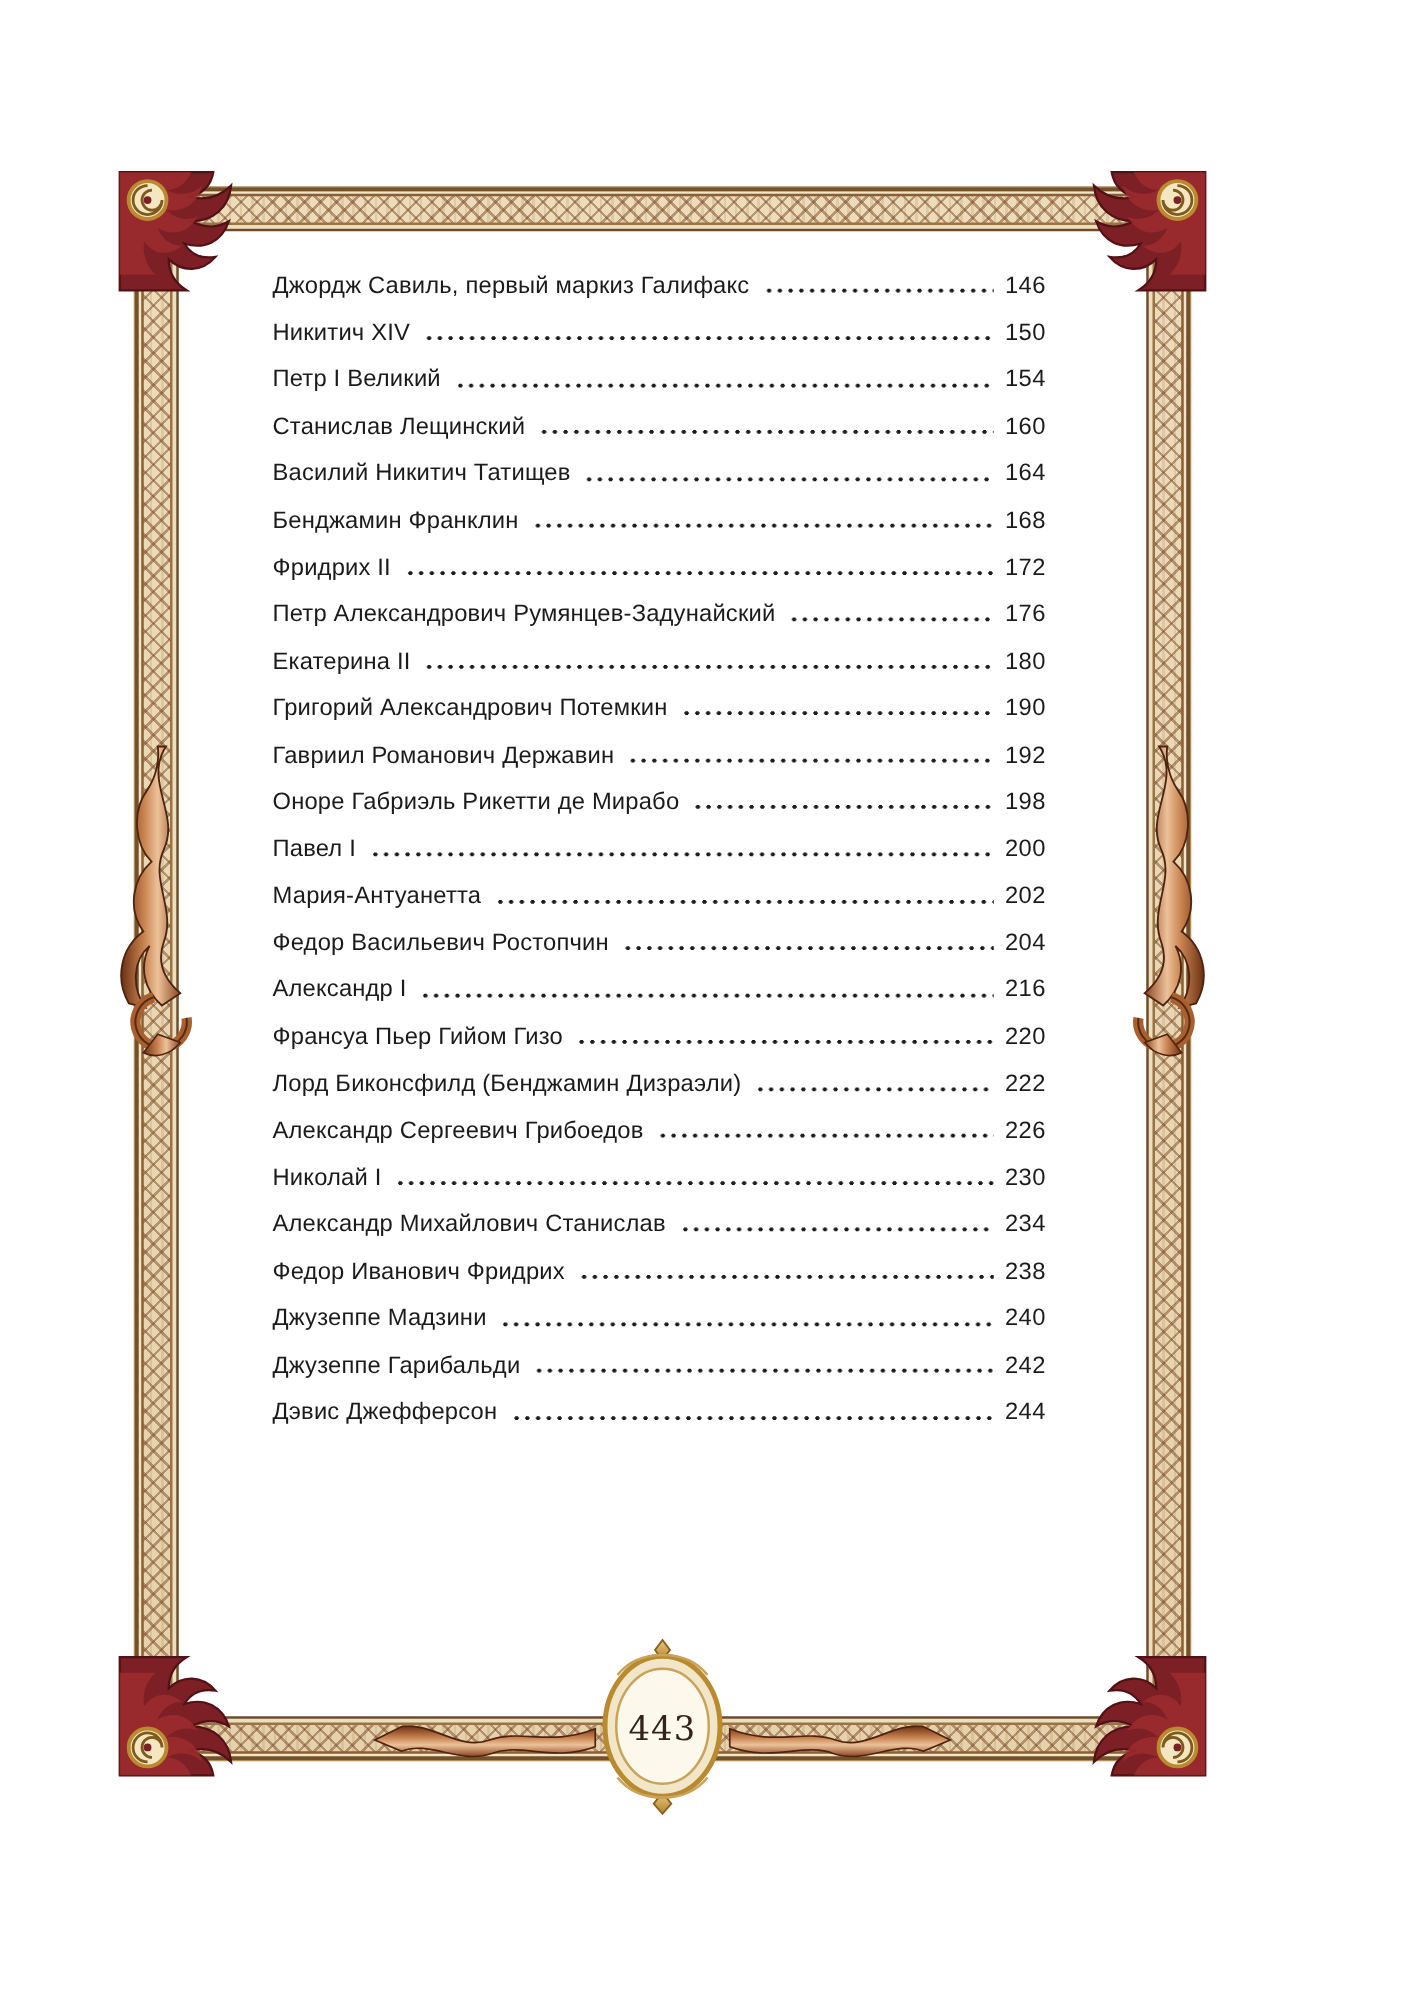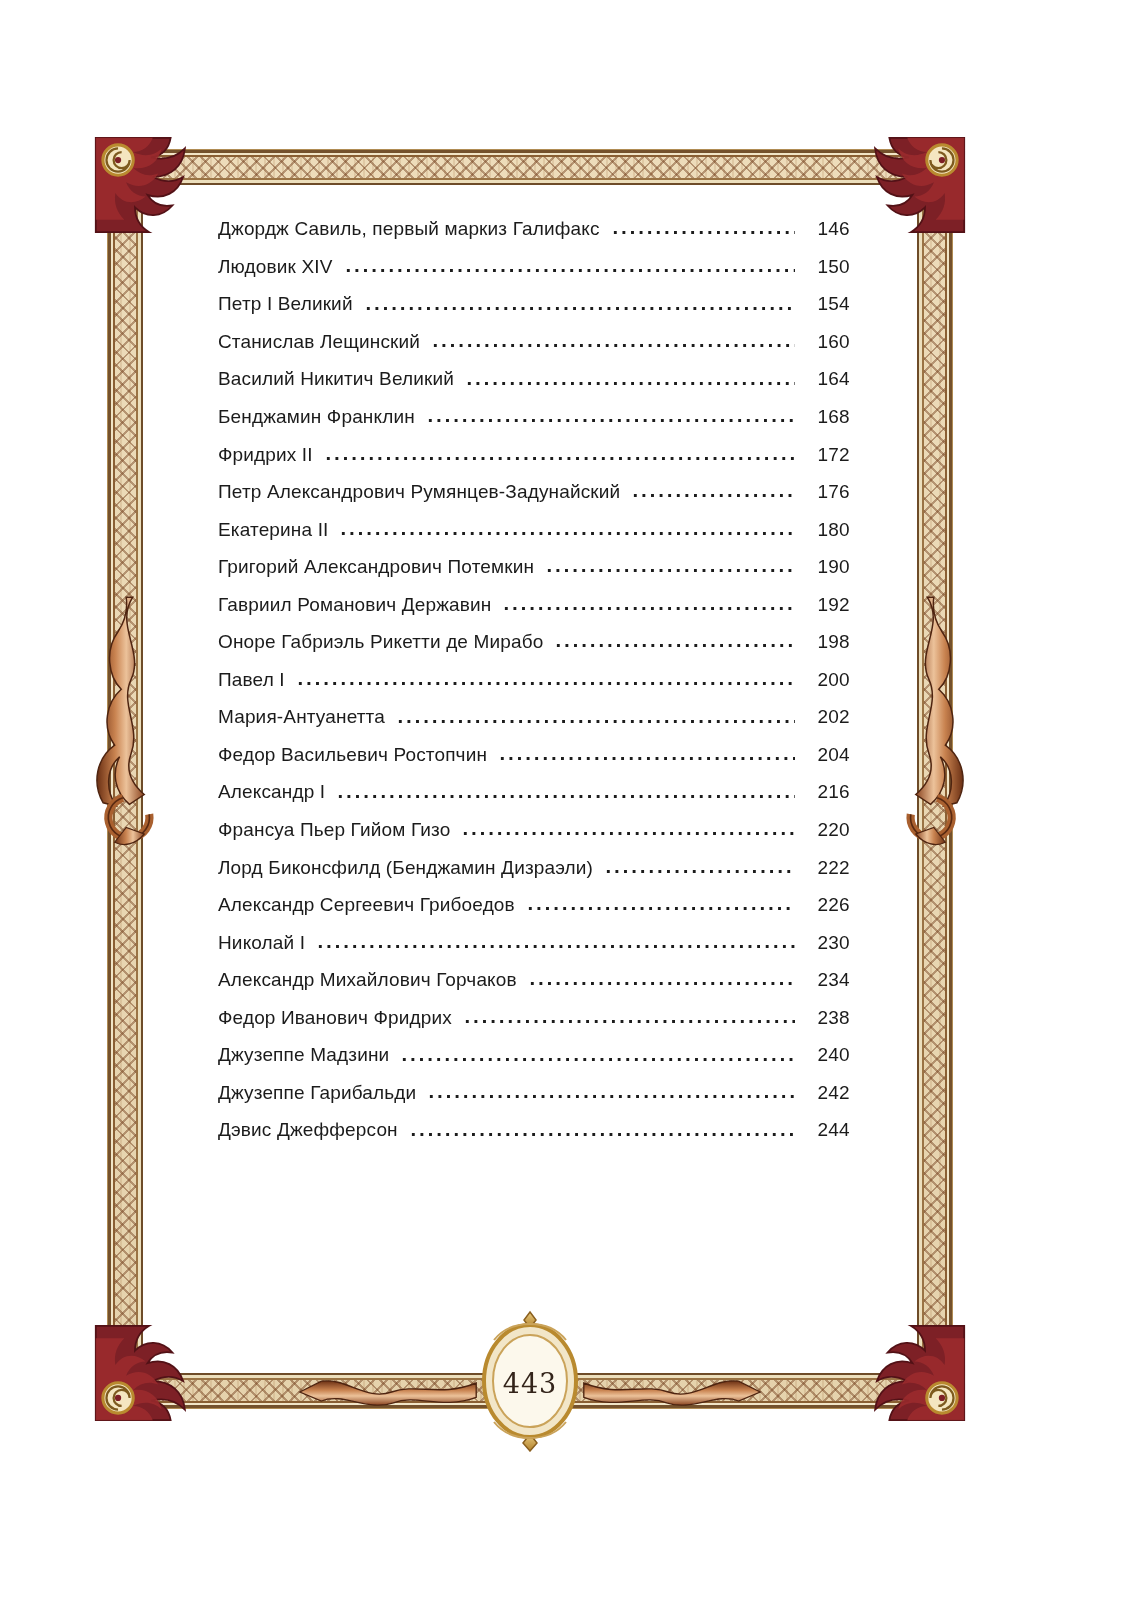"146" .toc-page { text-align: right -> none }
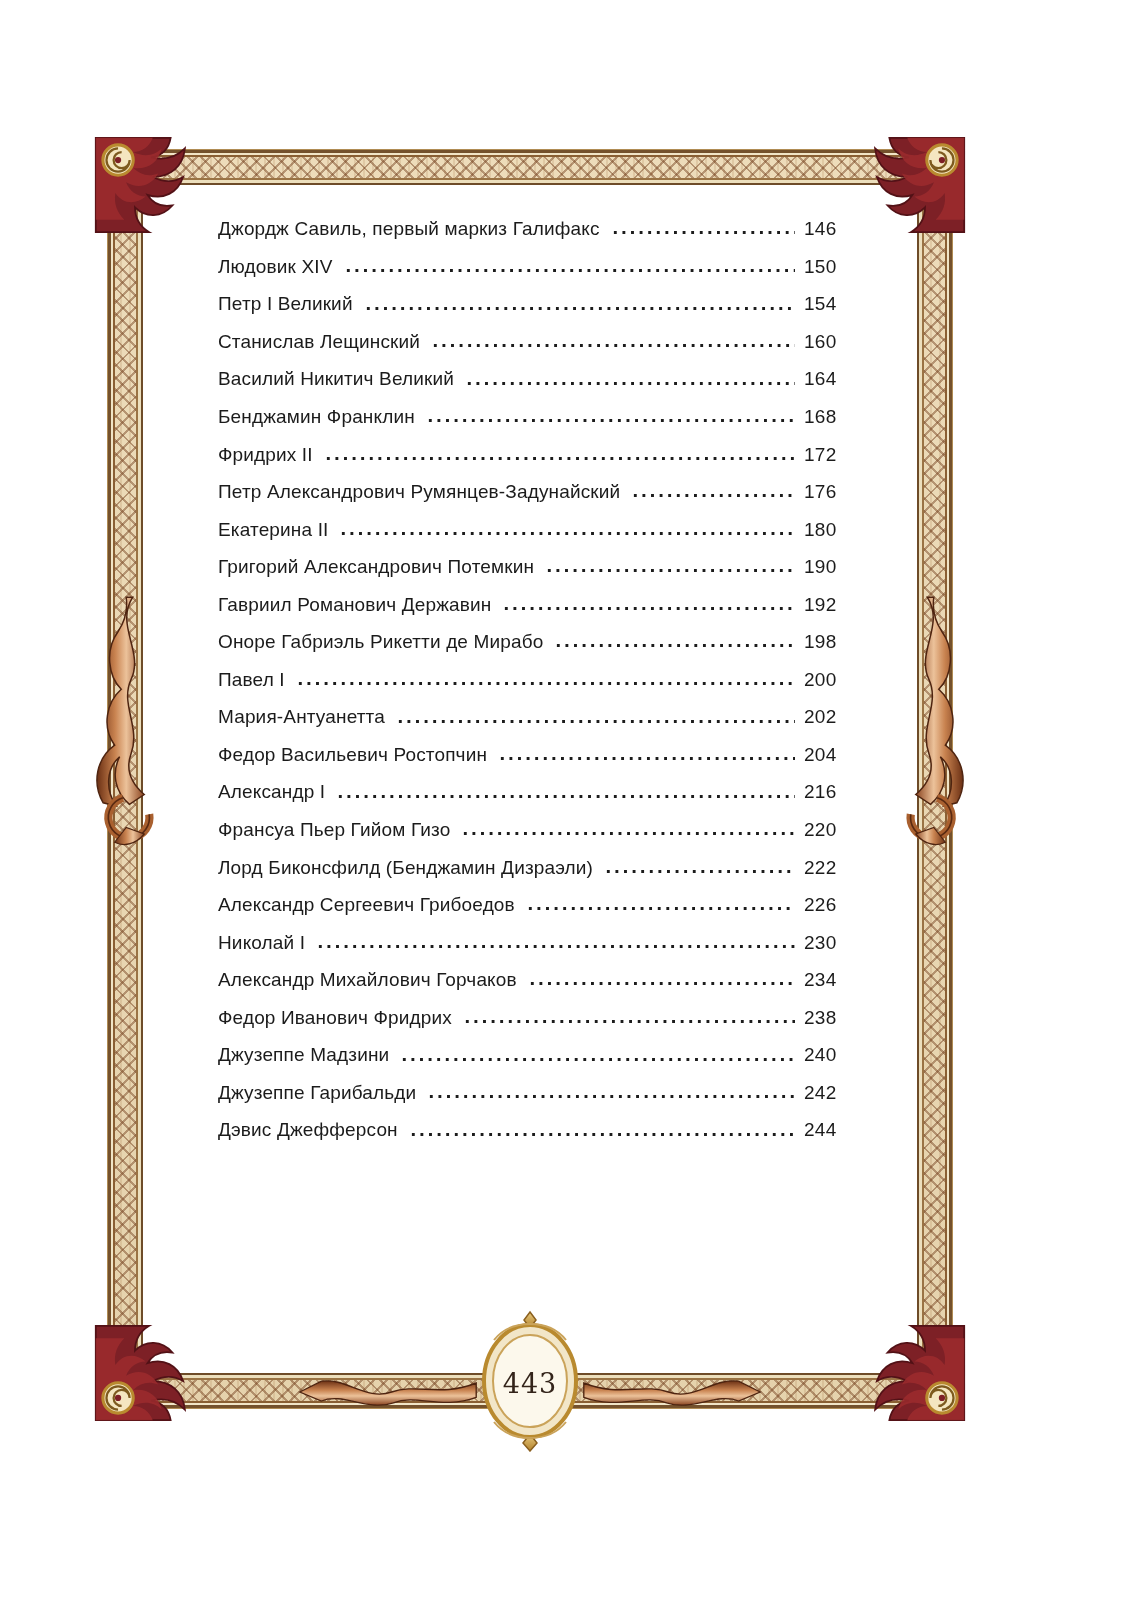"Людовик XIV" span.toc-title { text: Людовик -> Никитич }
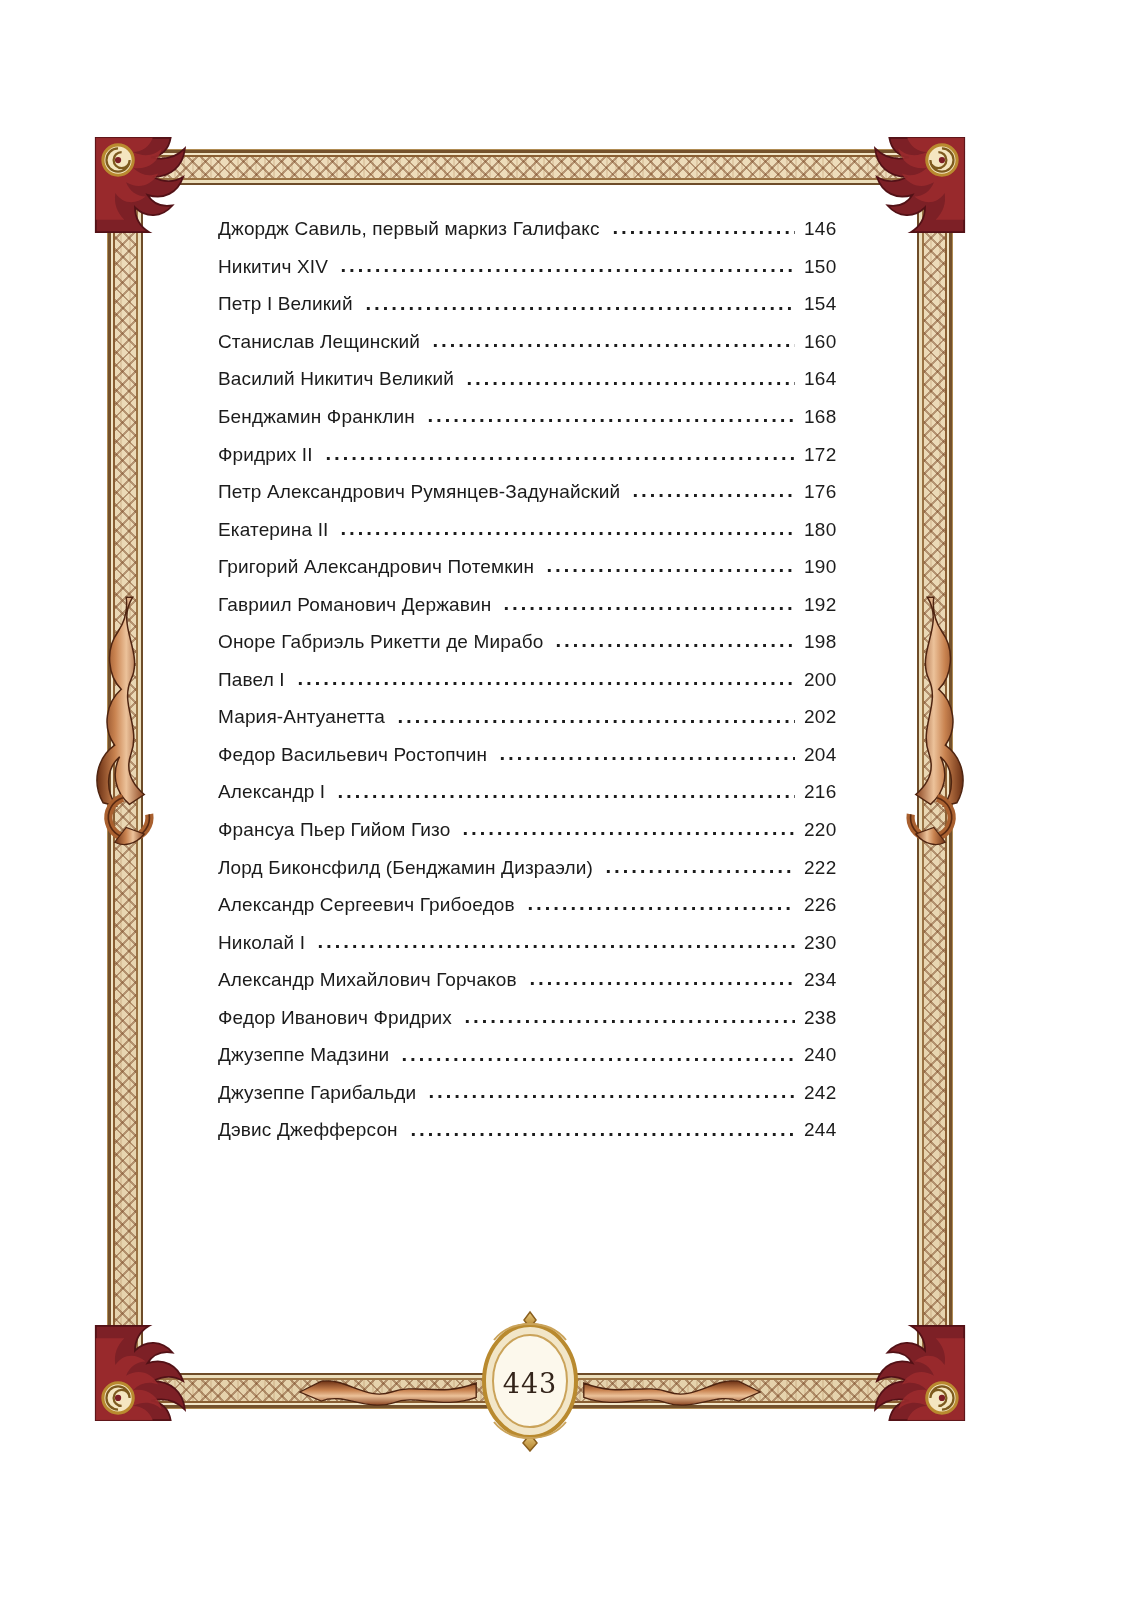"Василий Никитич Великий" span.toc-title { text: Великий -> Татищев }
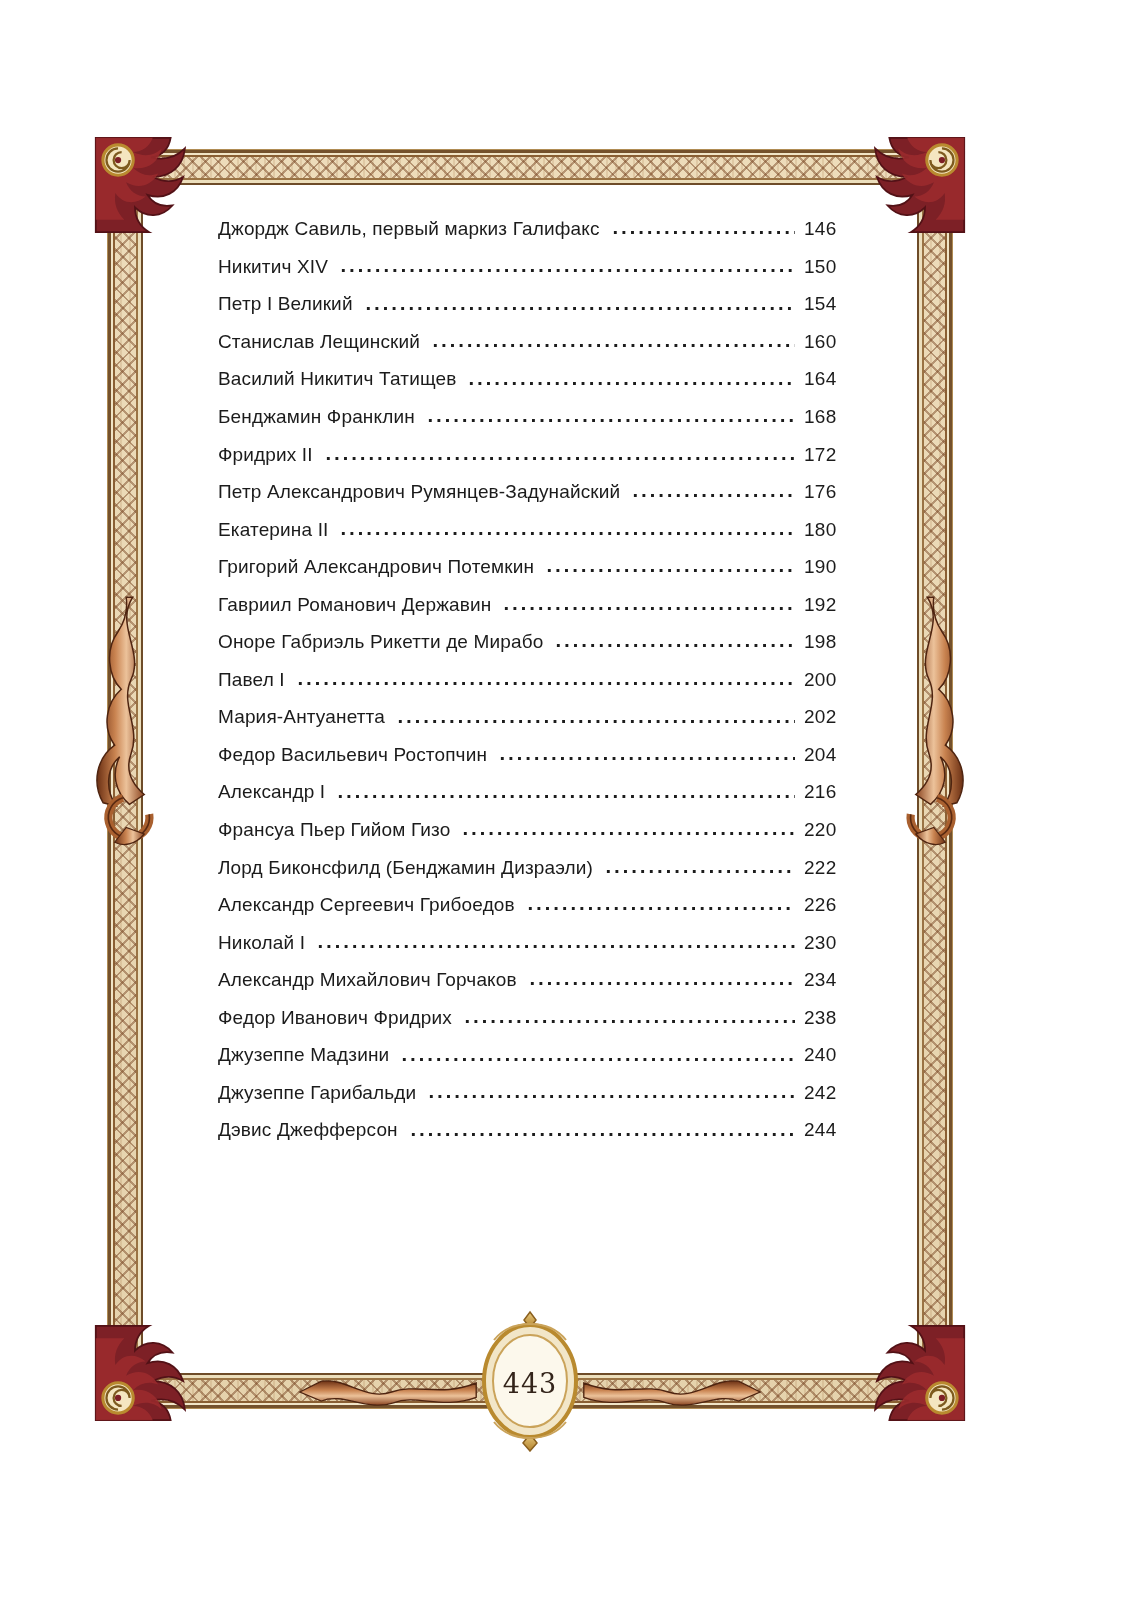"Александр Михайлович Горчаков" span.toc-title { text: Горчаков -> Станислав }
